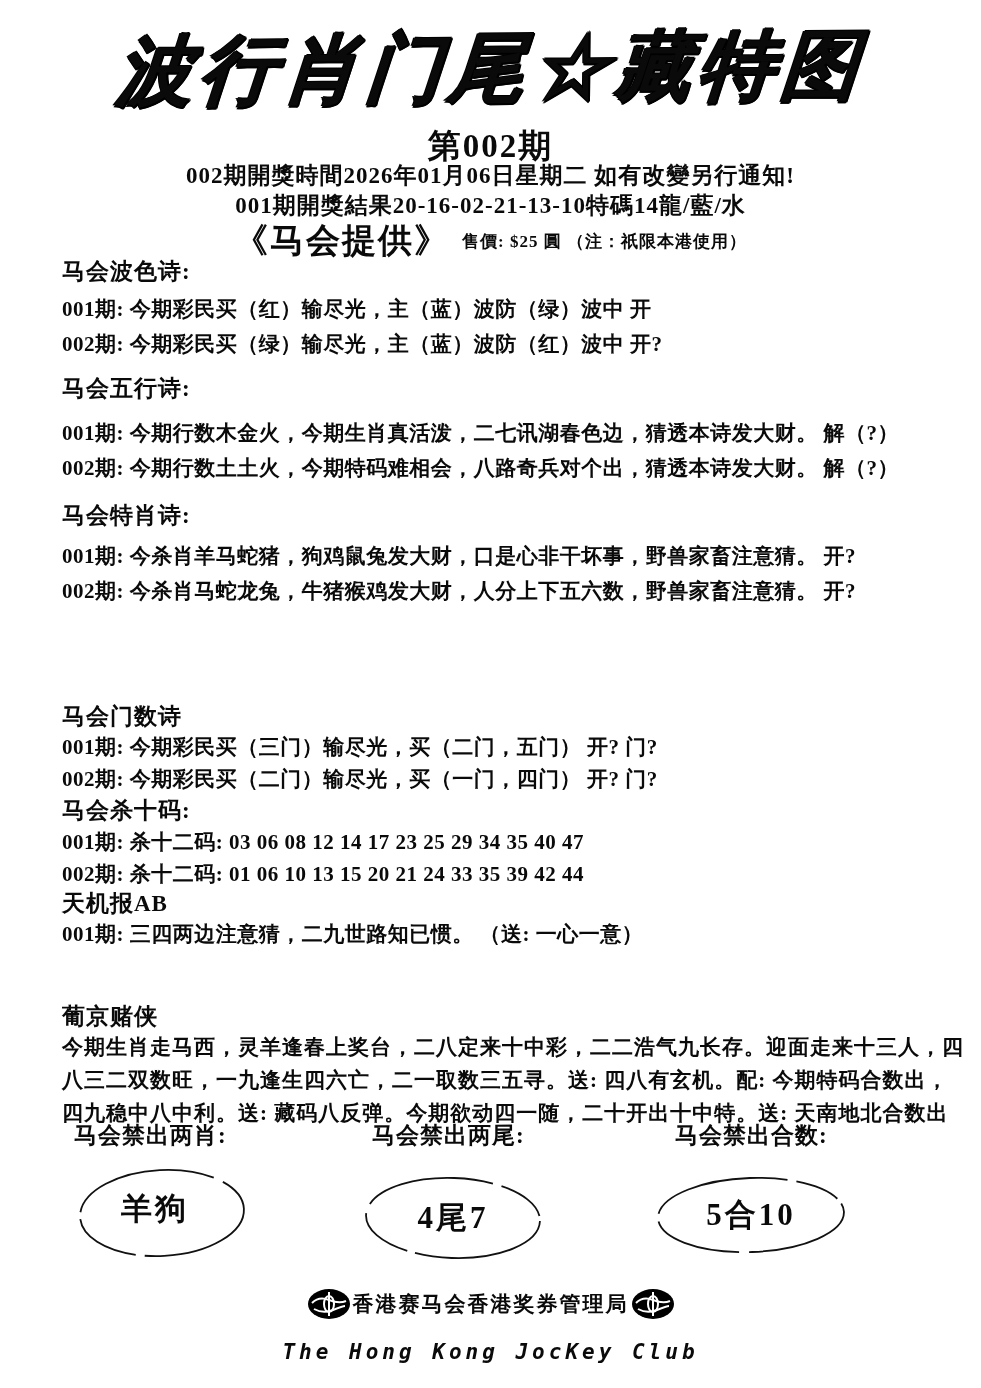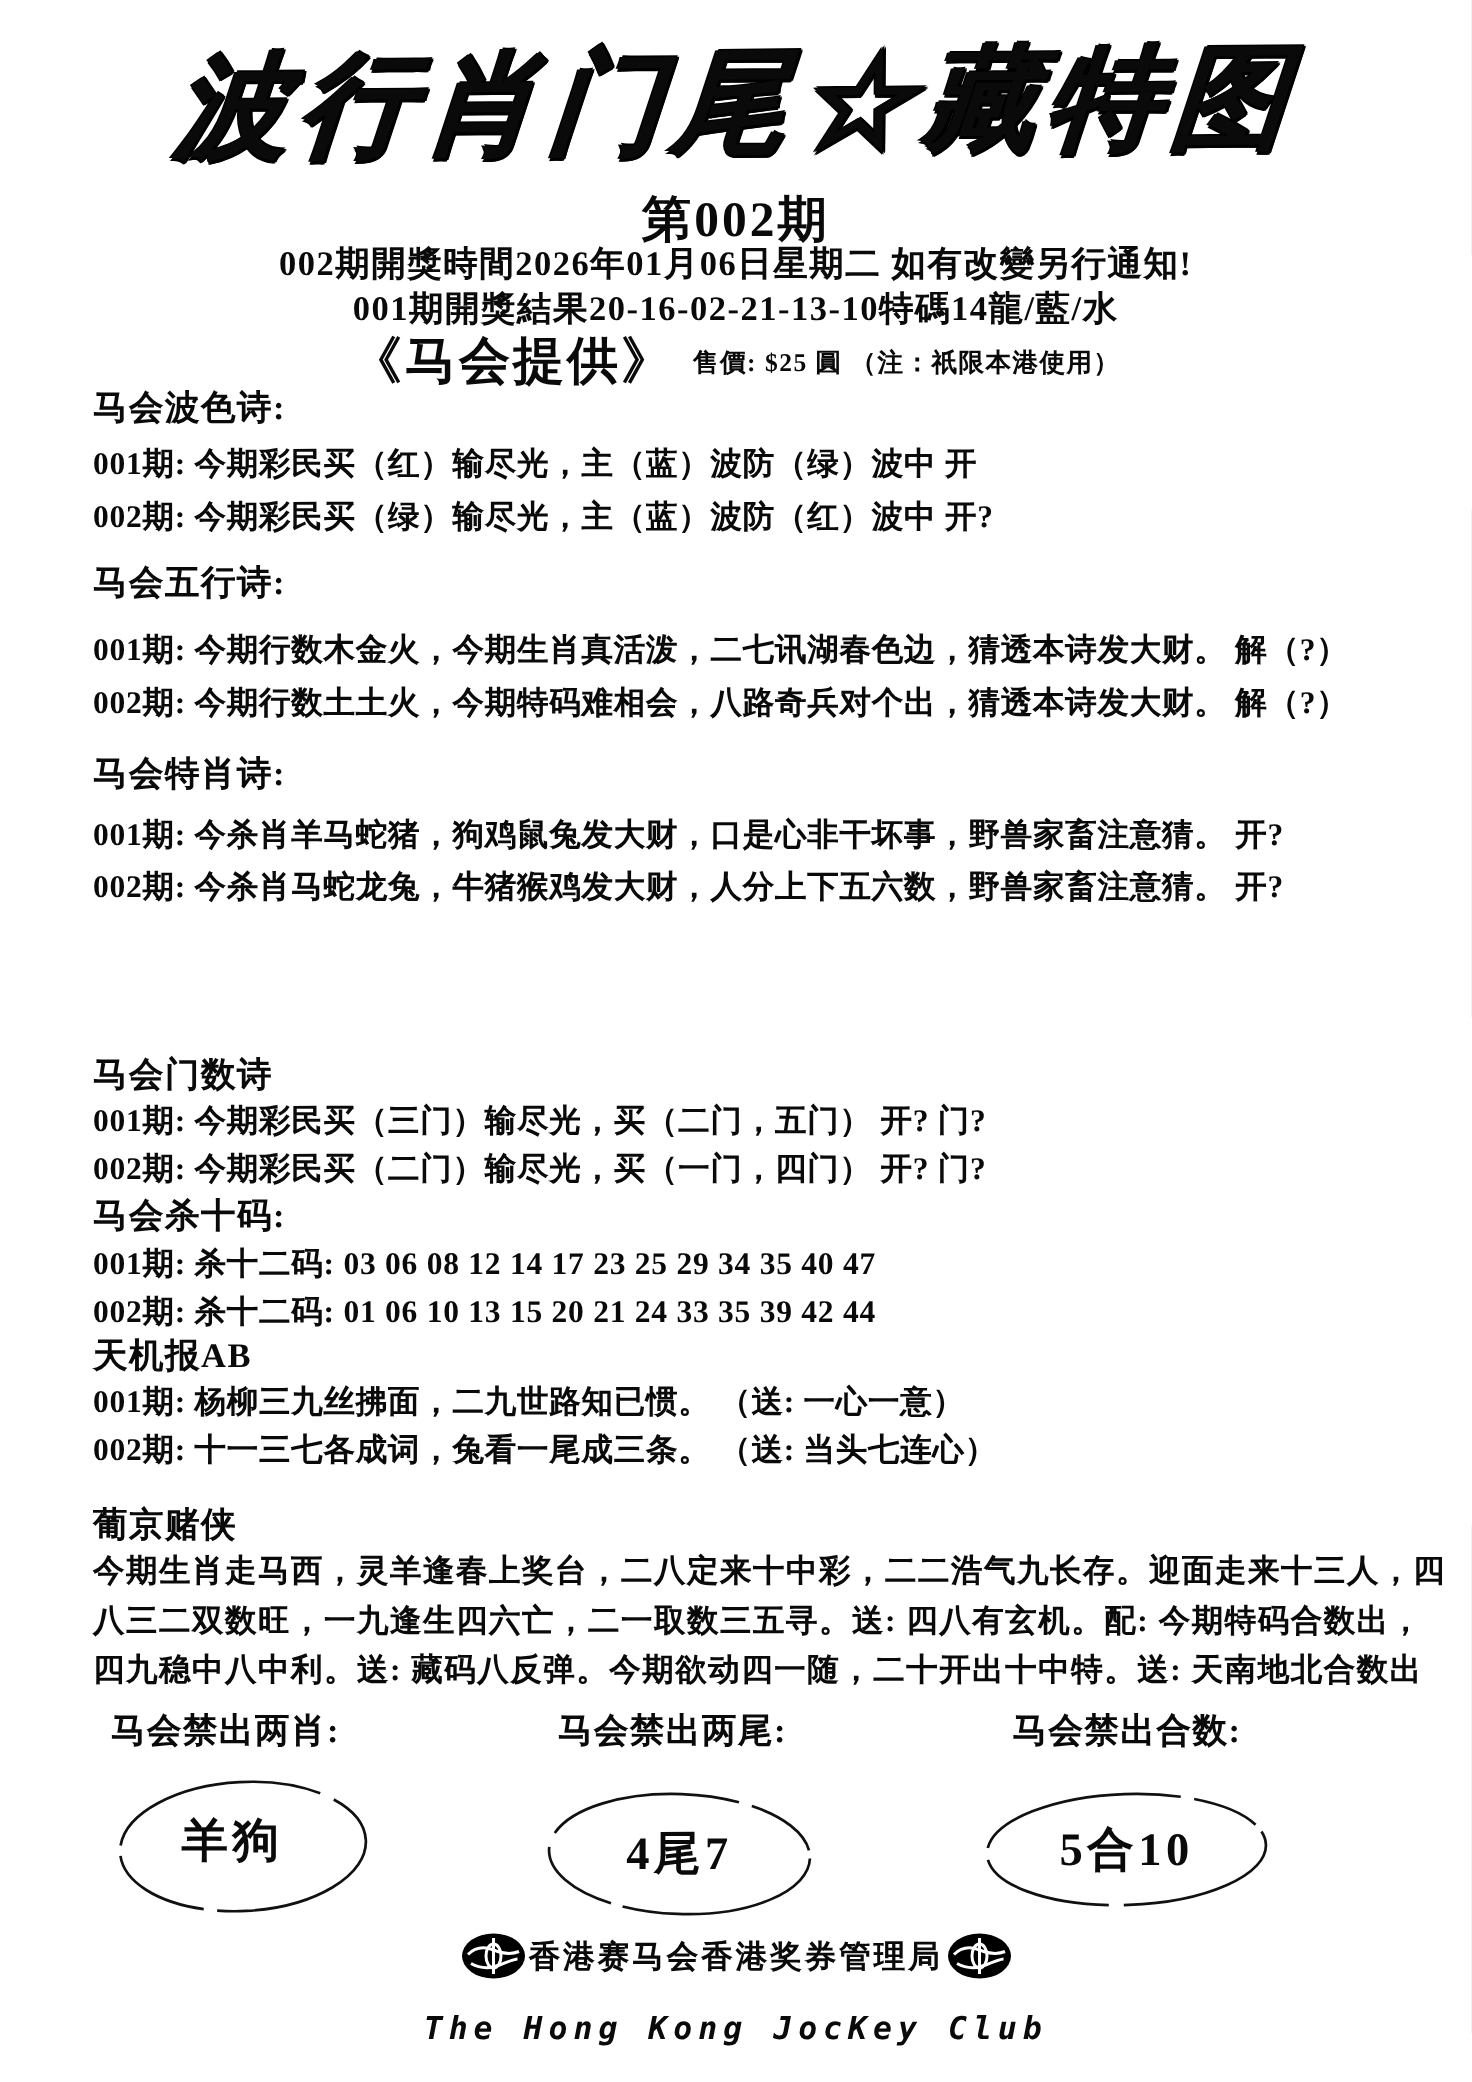"001期: 杨柳三九丝拂面，二九世路知已惯。 （送: 一心一意）" div.sec-line { text: 杨柳三九丝拂面 -> 三四两边注意猜 }
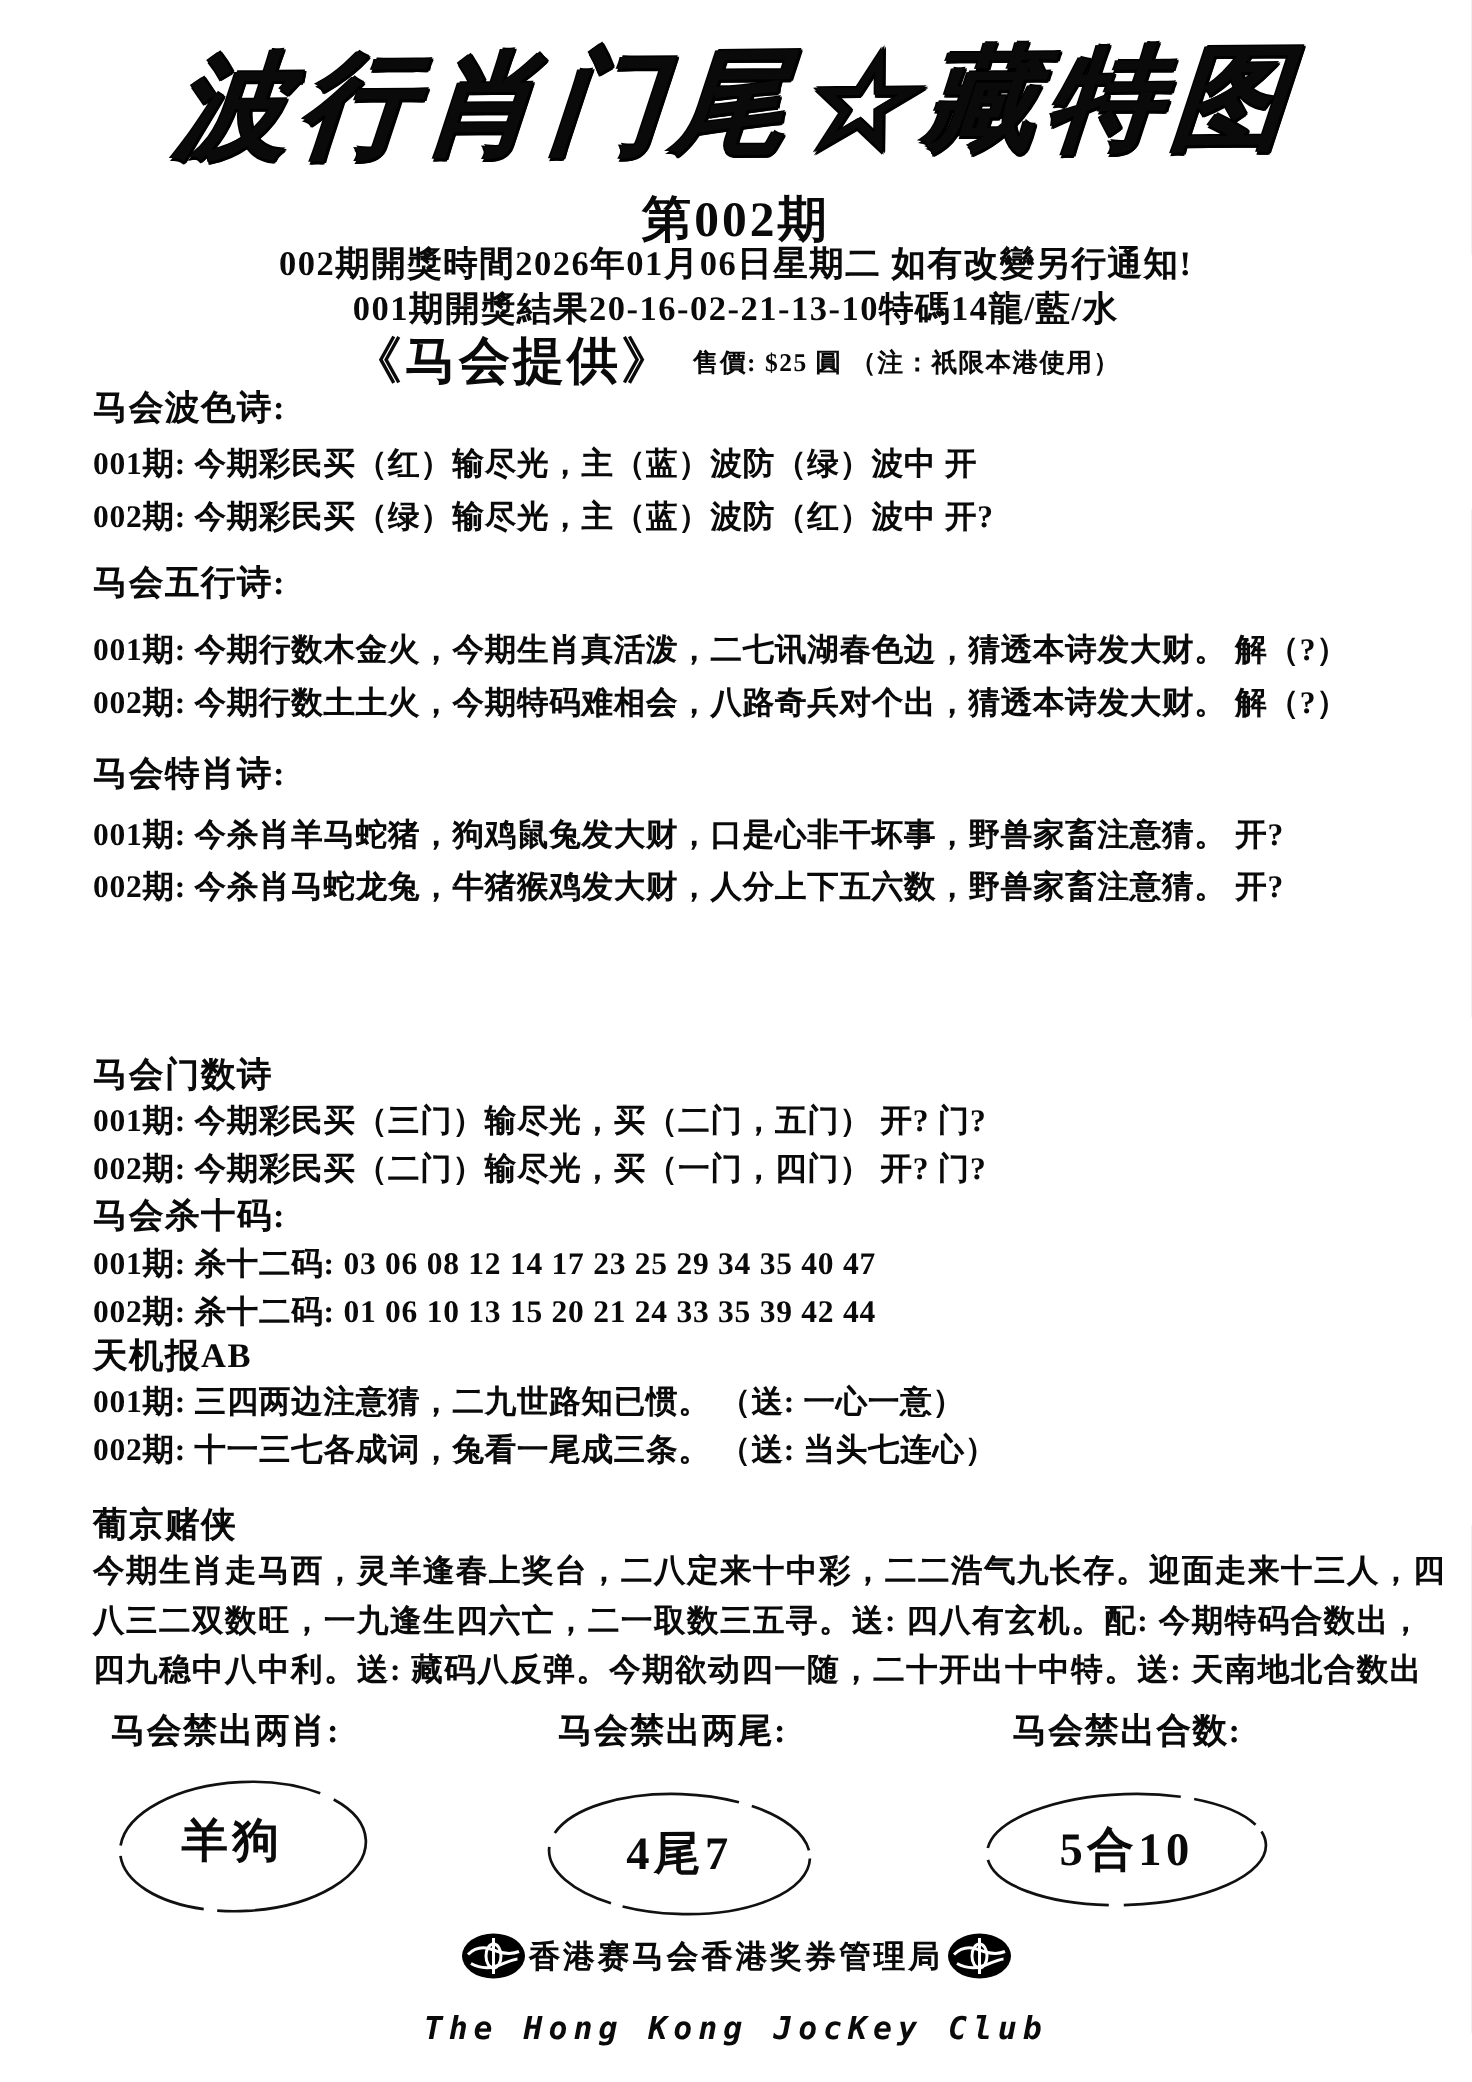"002期: 十一三七各成词，兔看一尾成三条。 （送: 当头七连心）" div.sec-line { html: <div>002期: 十一三七各成词，兔看一尾成三条。 （送: 当头七连心）</div> -> none }
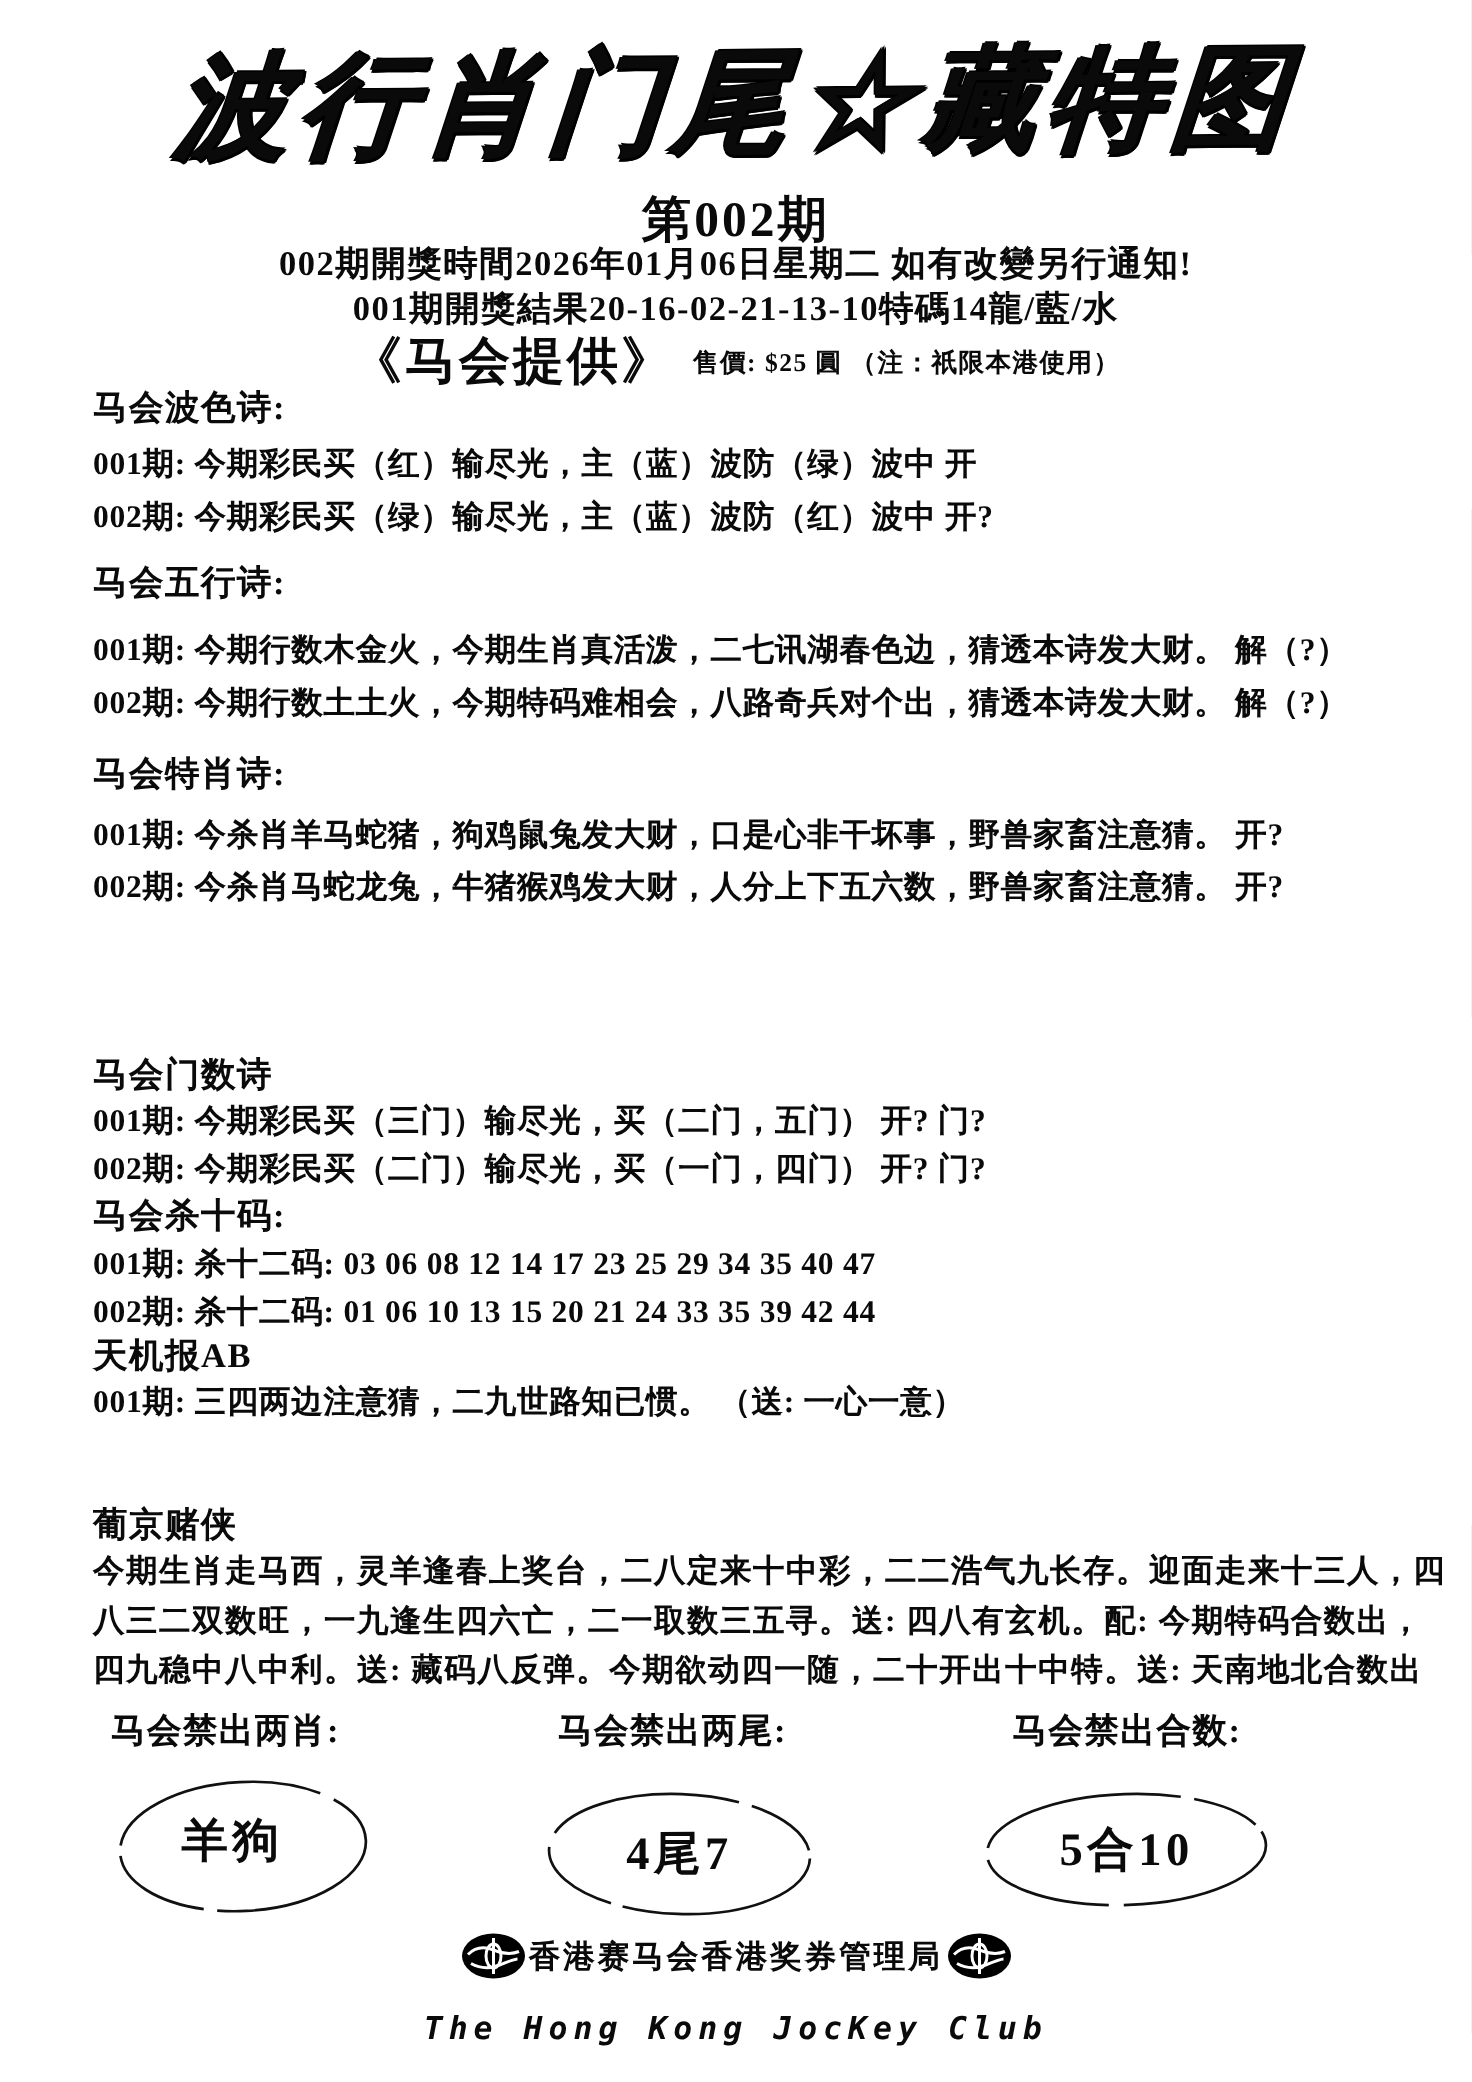"马会禁出两肖:" .fcol { margin-top: 18px -> none }
